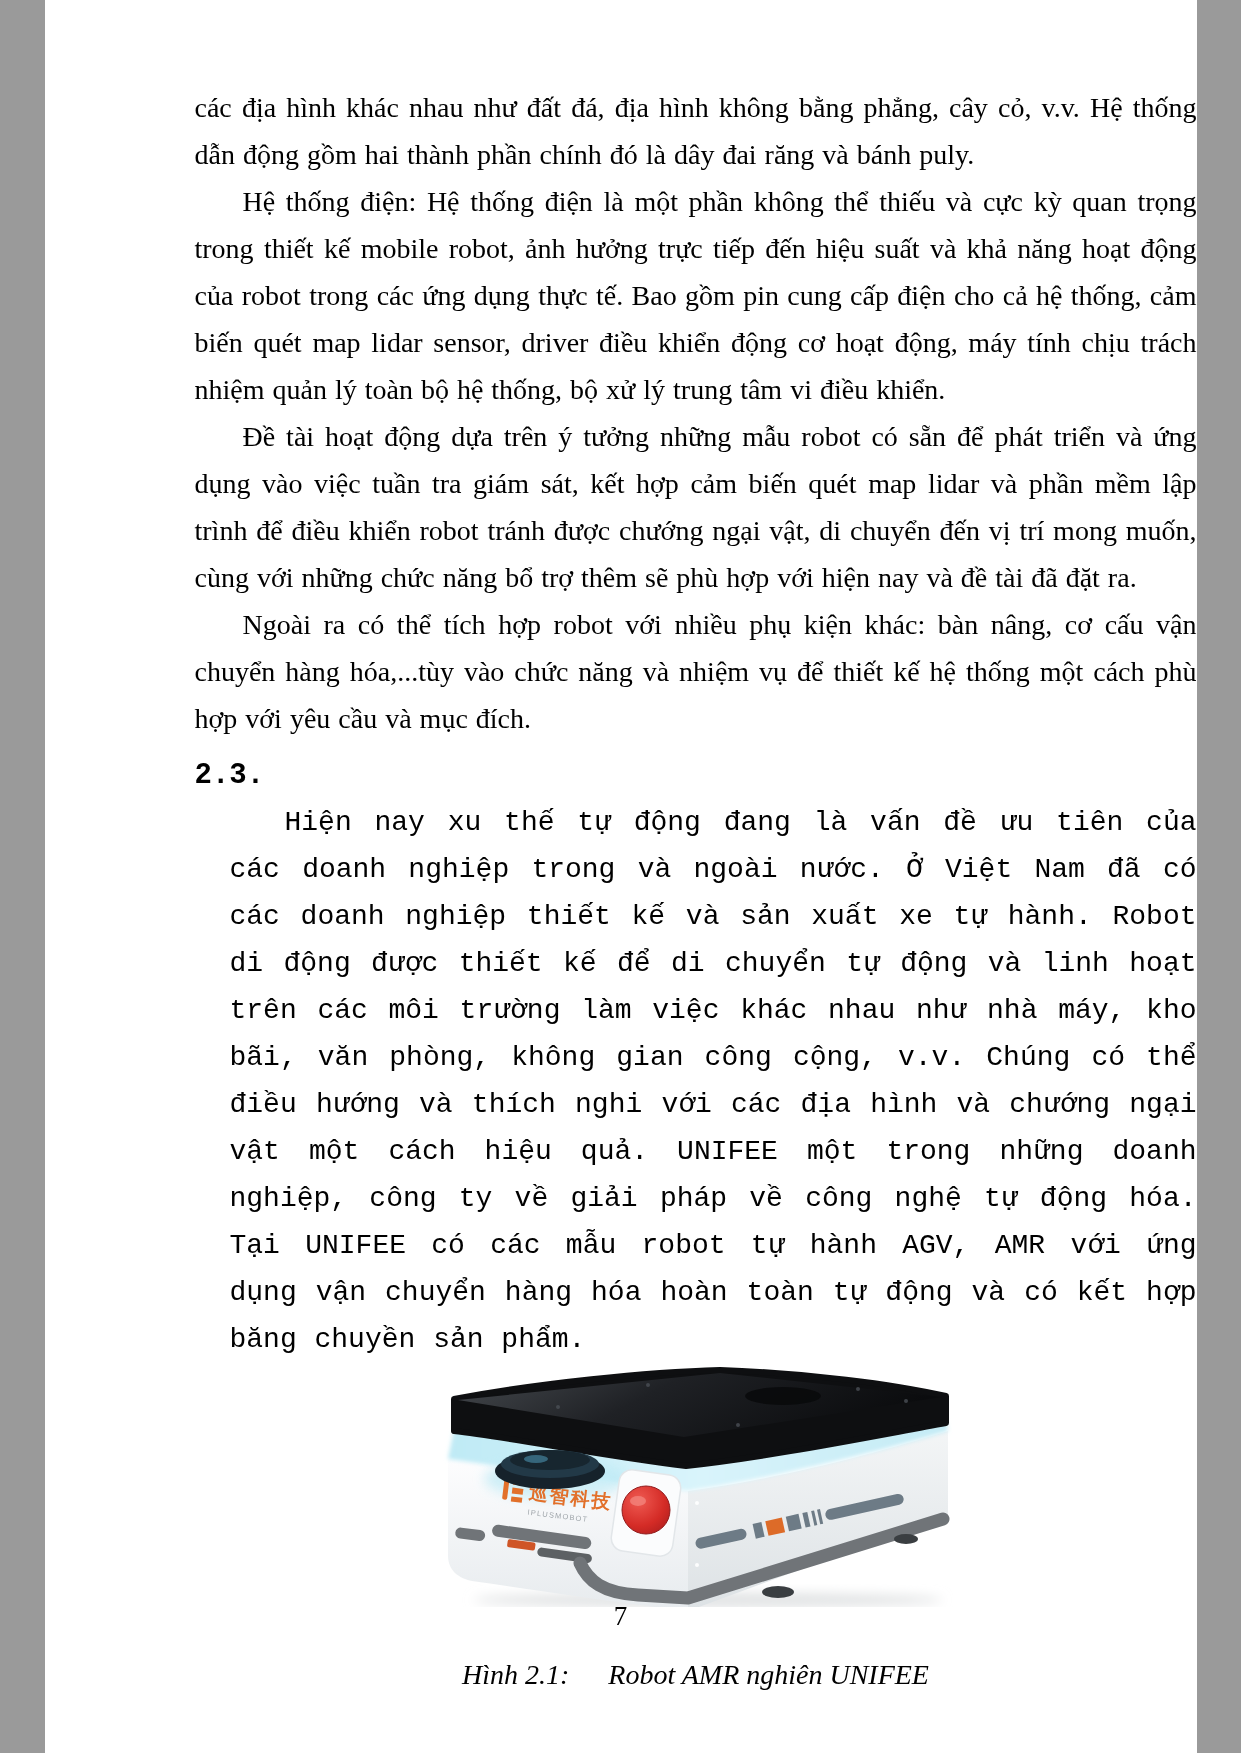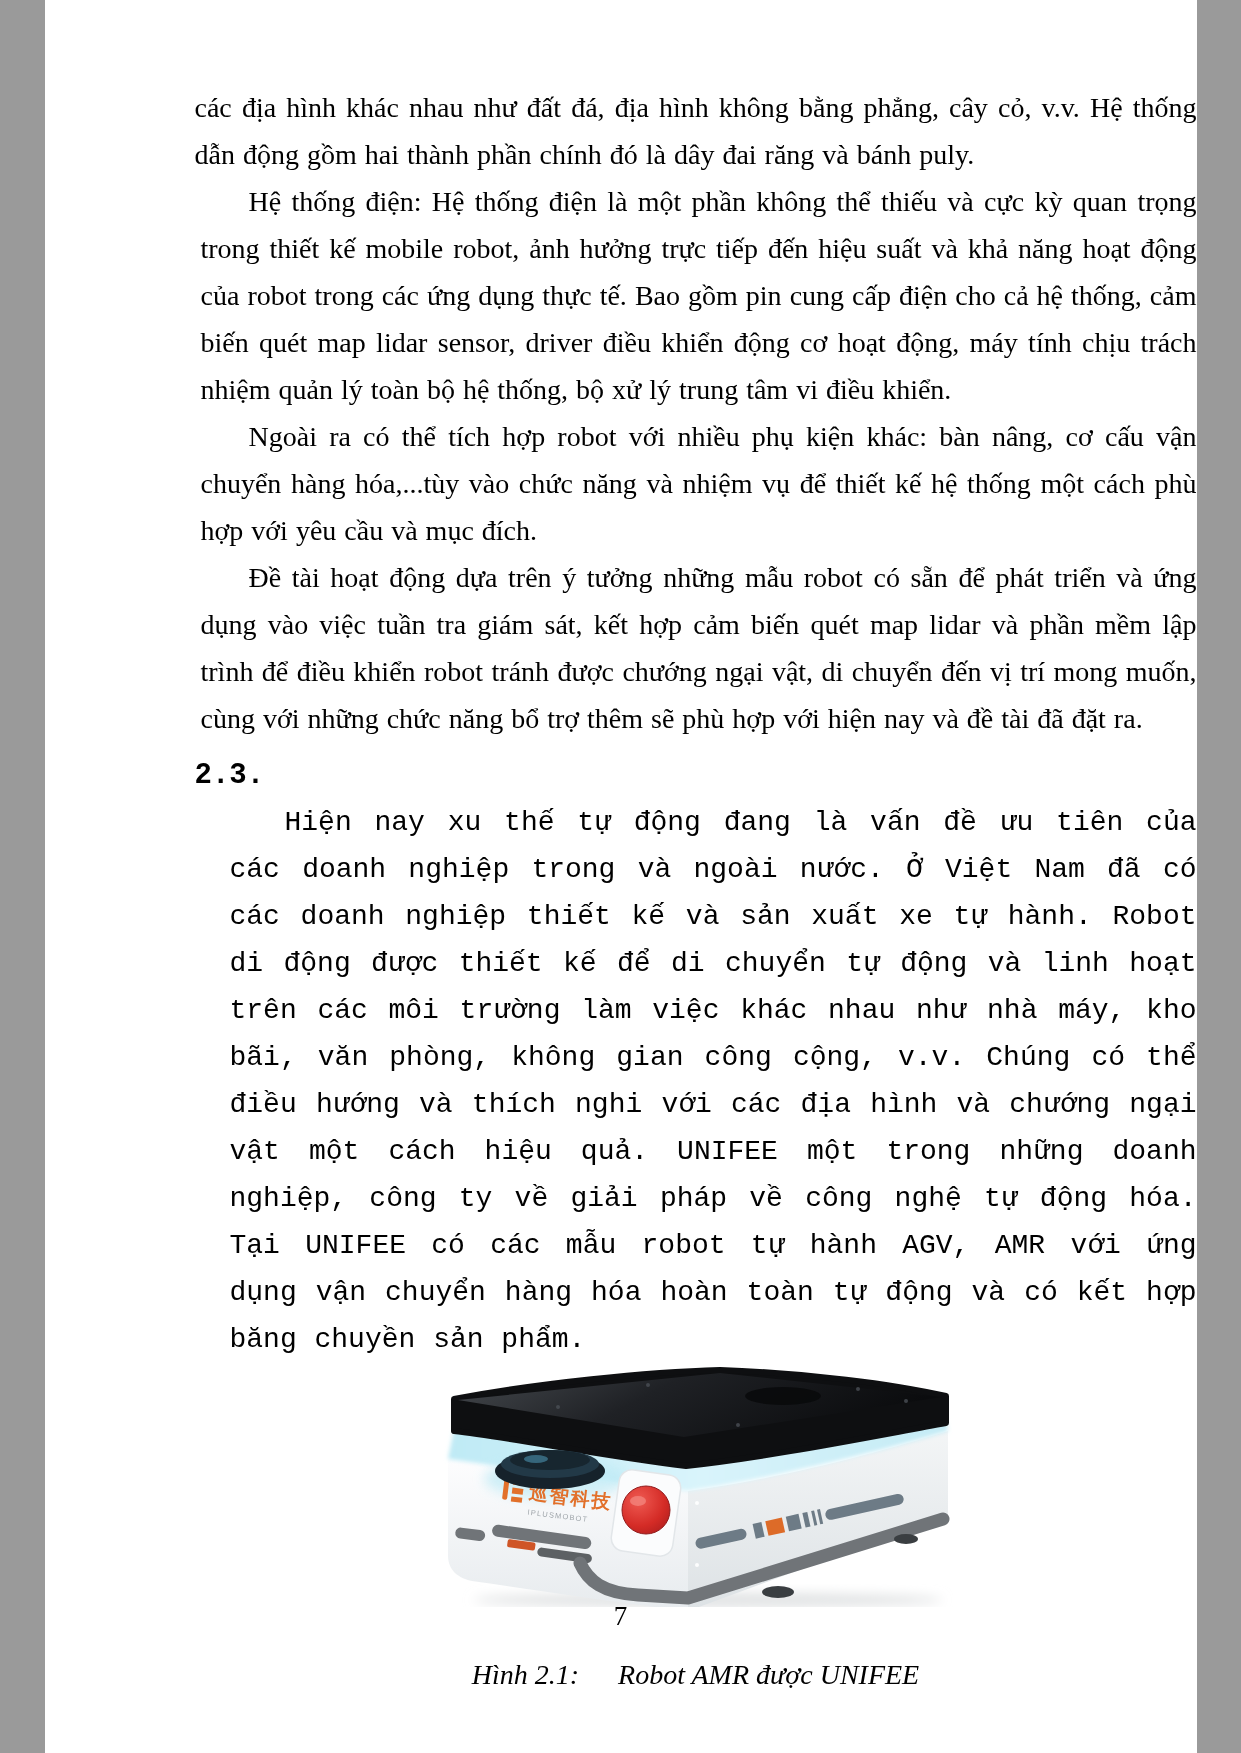"Hệ thống điện: Hệ thống" .para.indented { margin-left: 6px -> none }
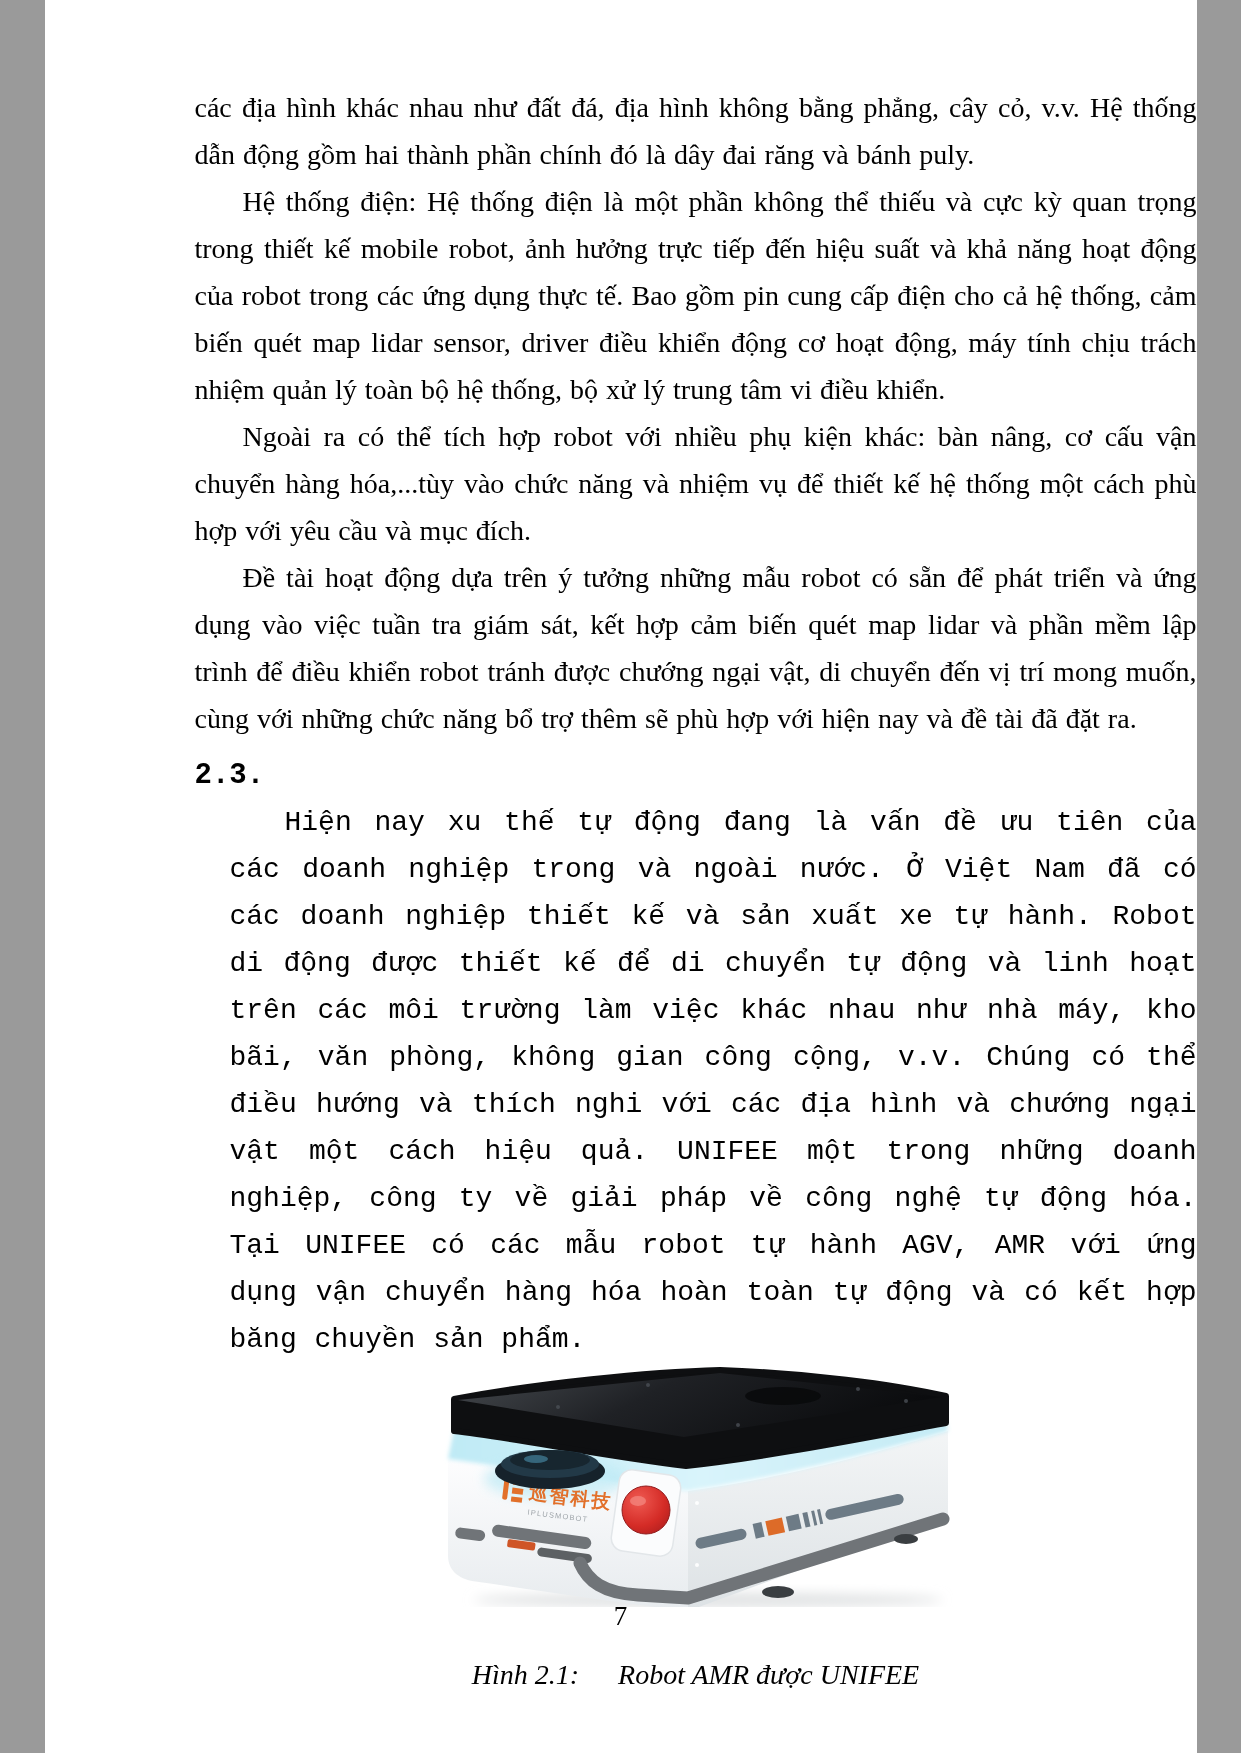"Ngoài ra có thể tích" p.para { order: before "Đề tài hoạt động dựa" -> after "Đề tài hoạt động dựa" }
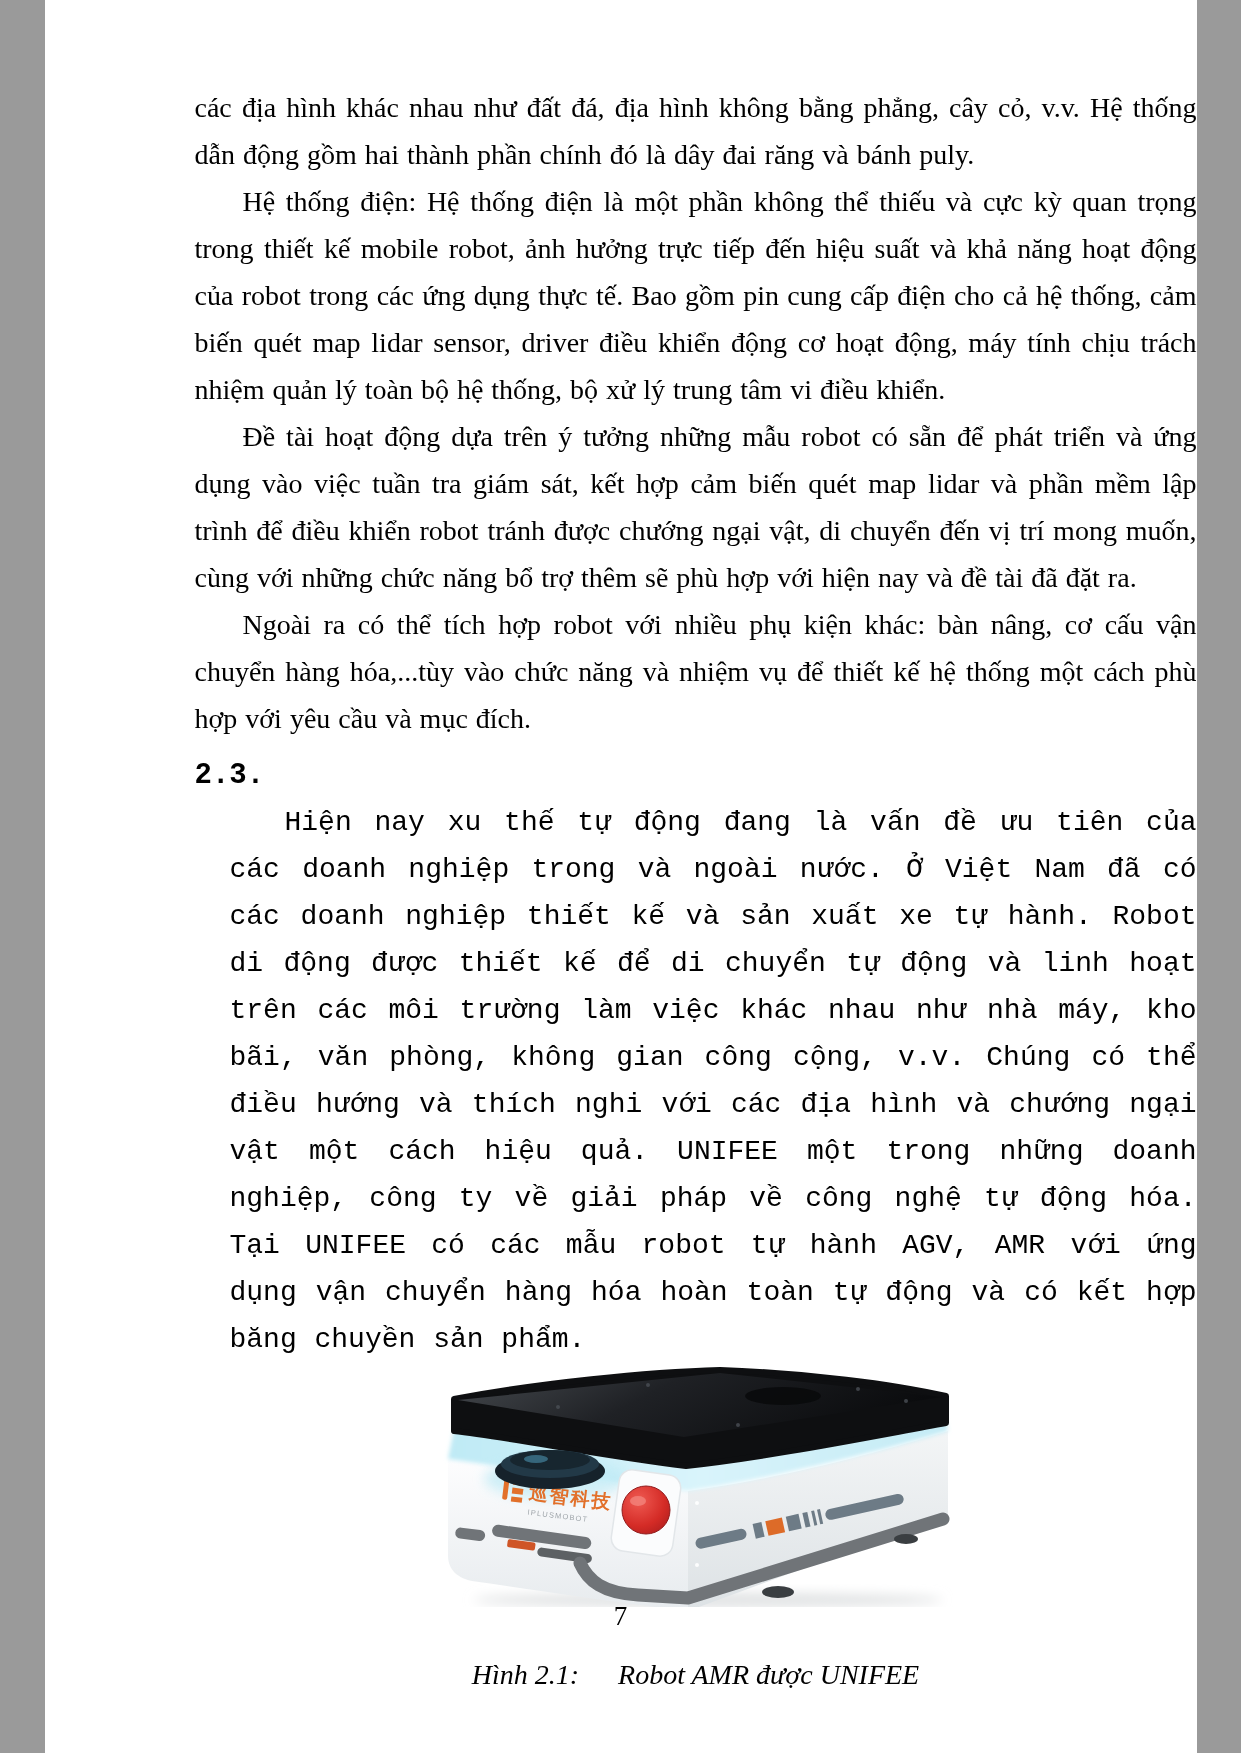"Robot AMR được UNIFEE" span { text: được -> nghiên }
